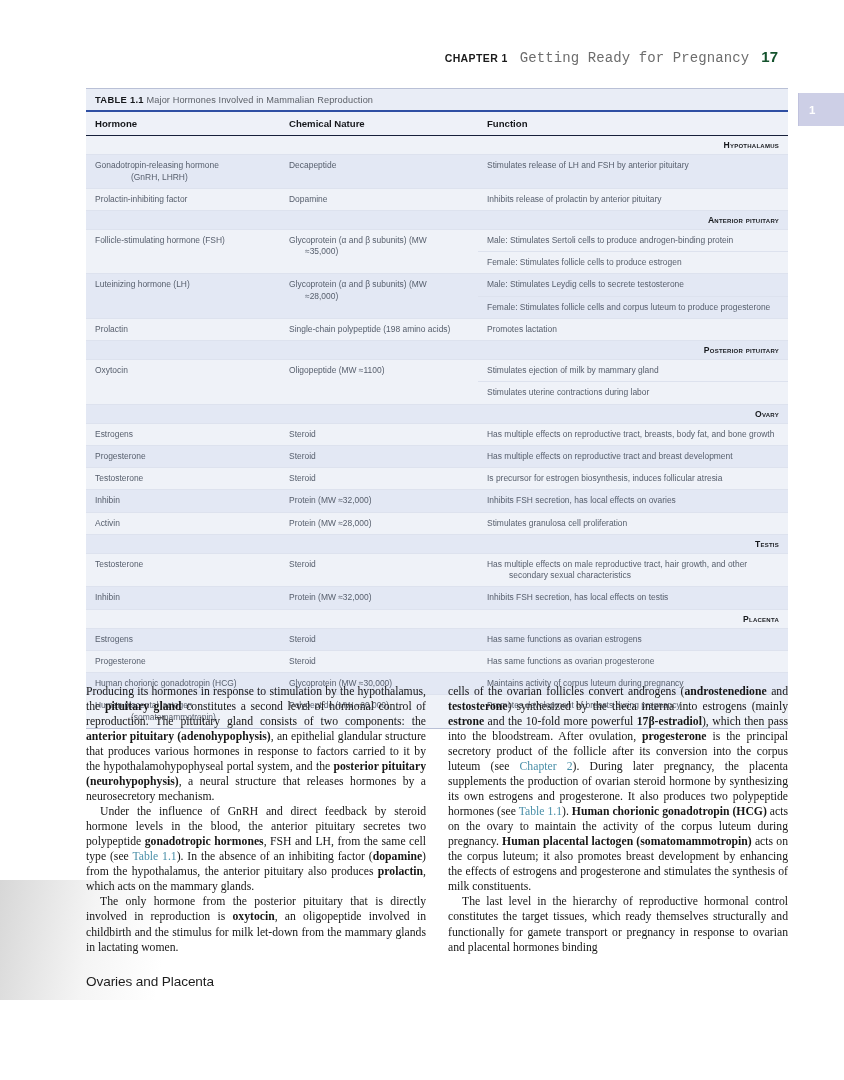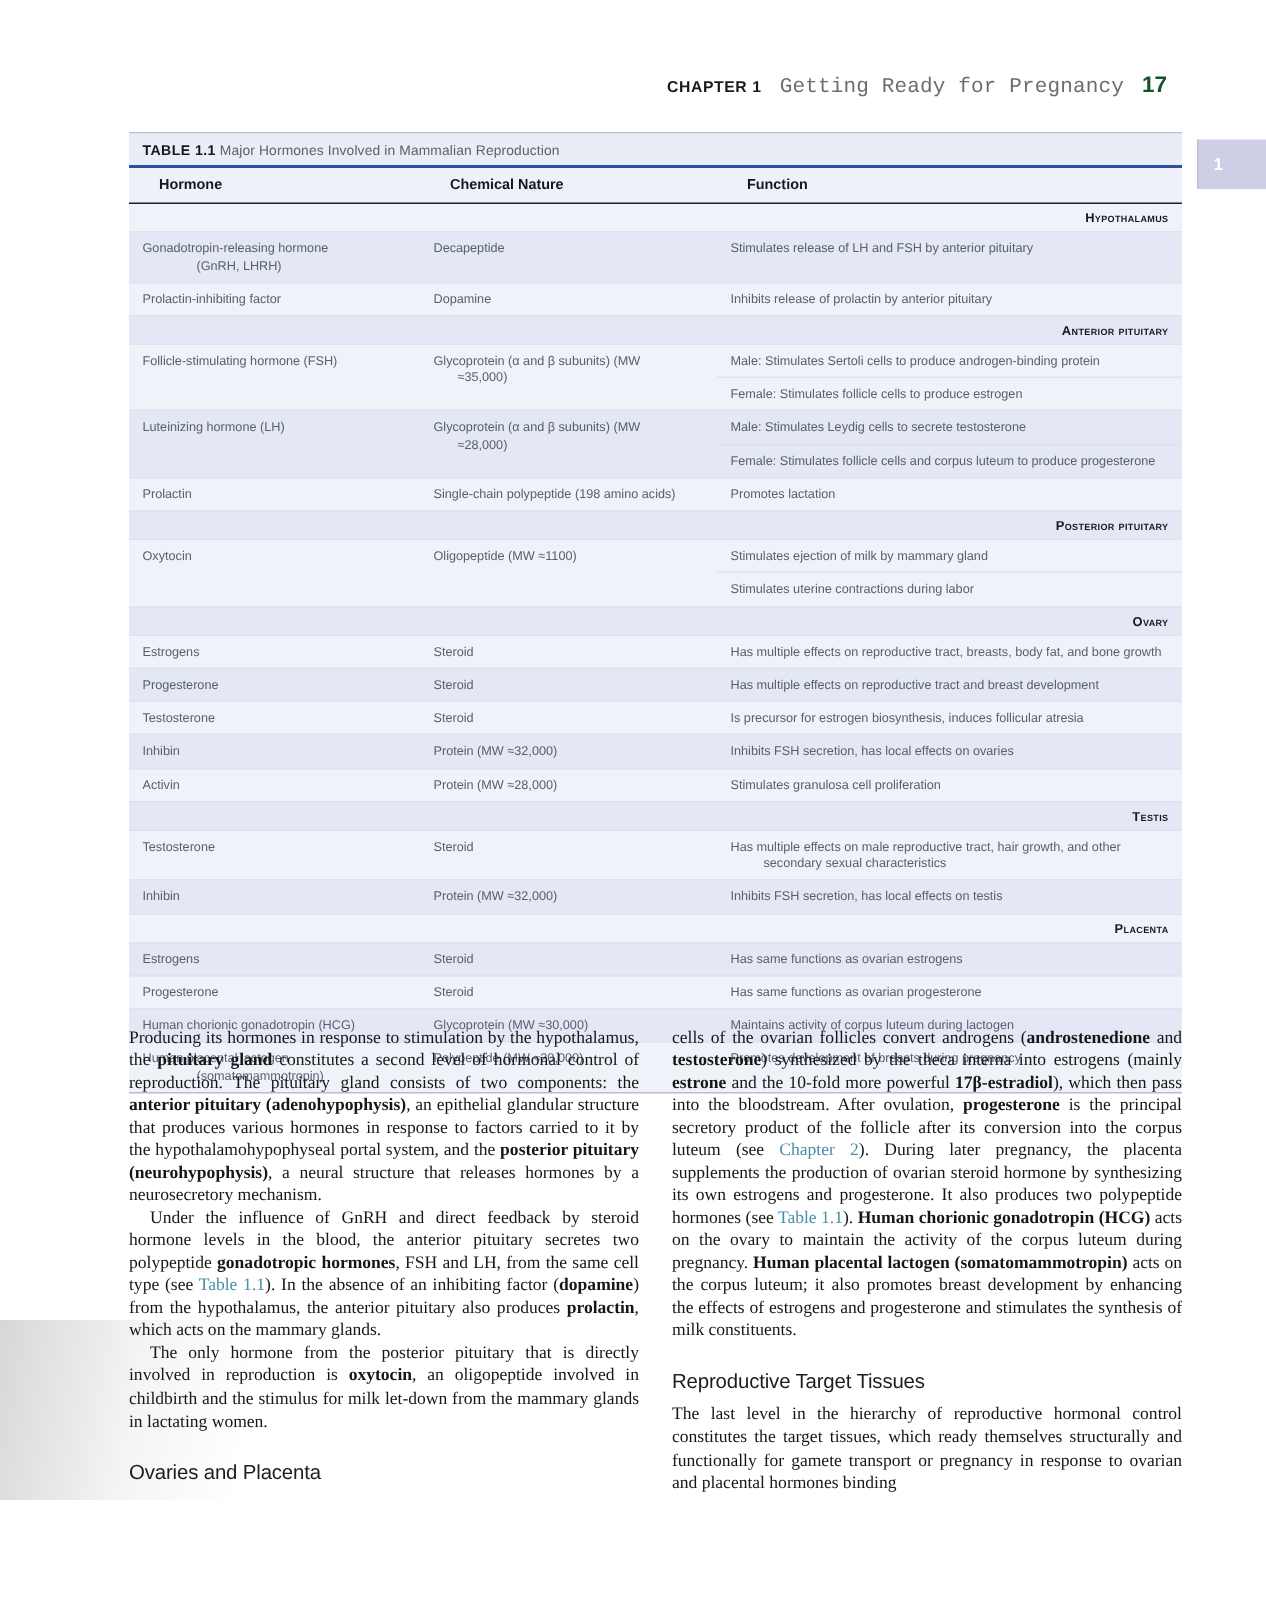"Hormone" thead th { padding: 6px 10px 6px 20px -> 6px 10px 6px 9px }
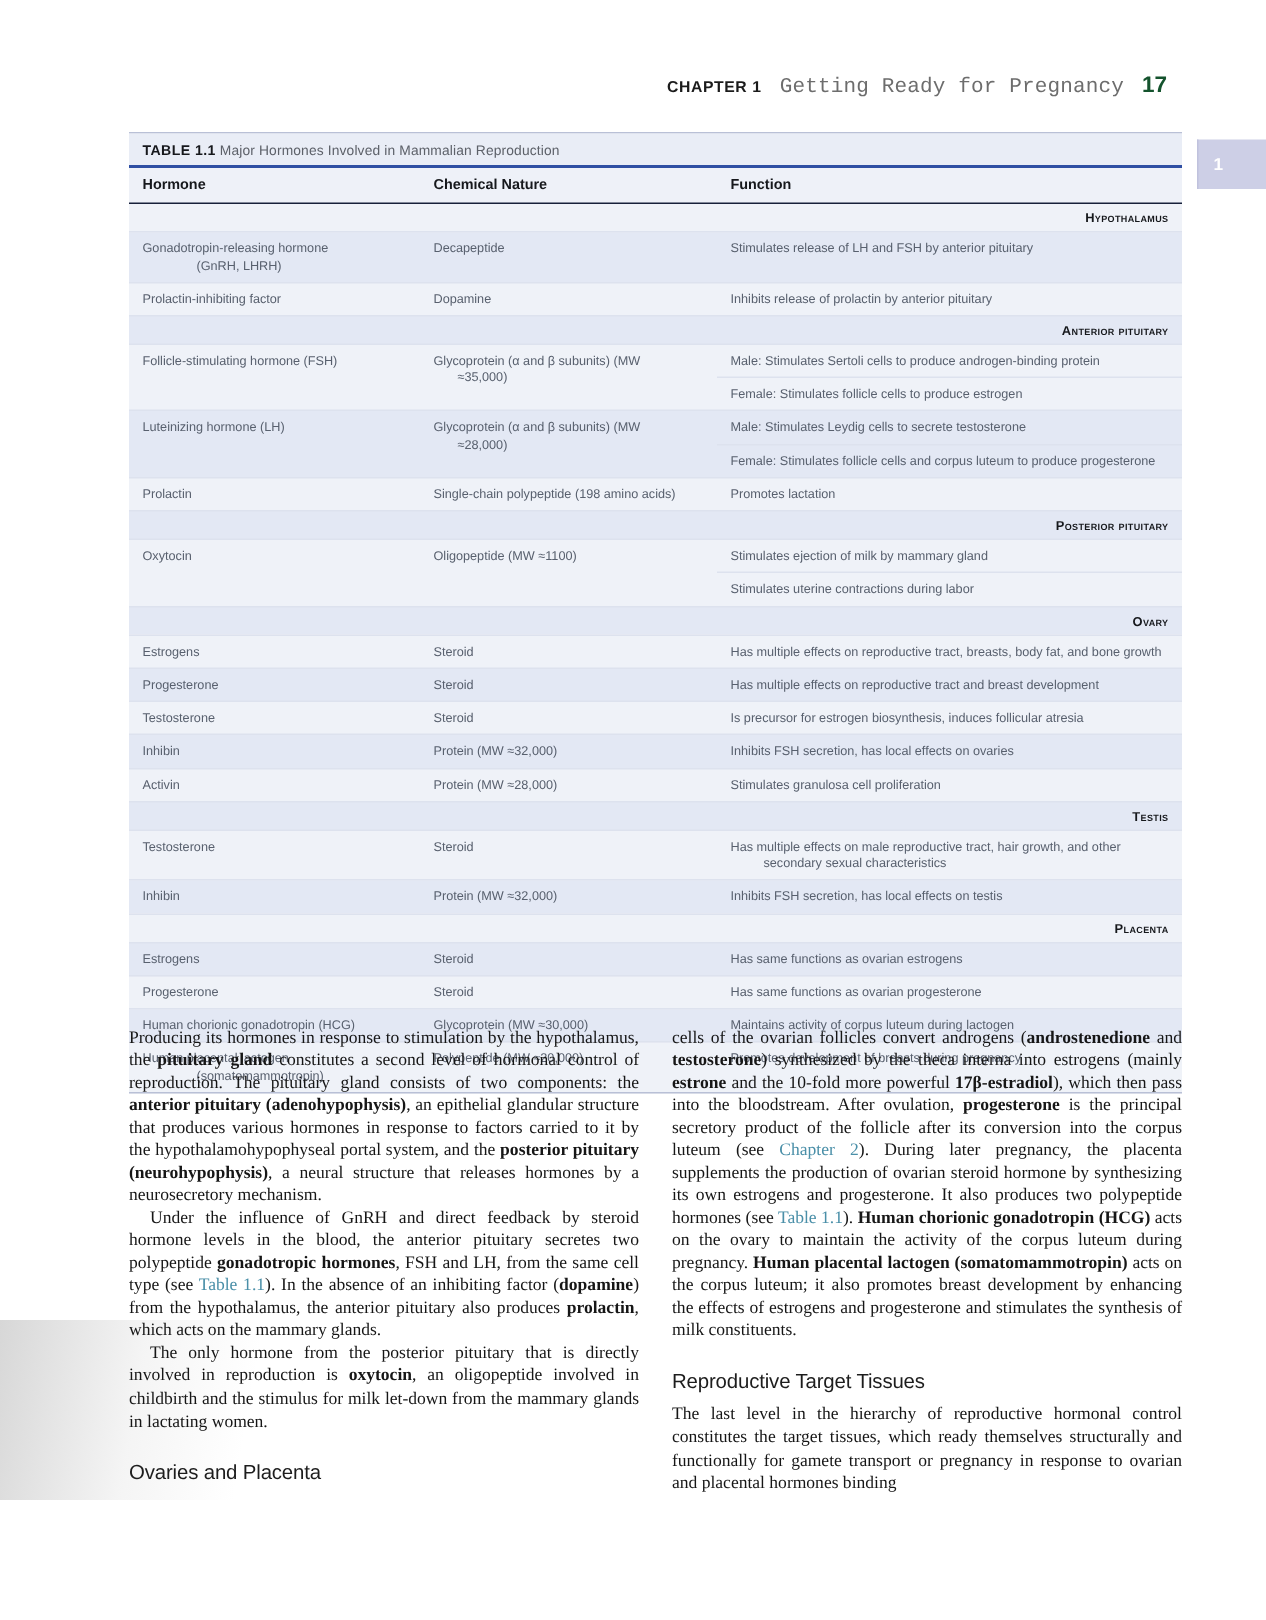"Maintains activity of corpus luteum" td { text: lactogen -> pregnancy }
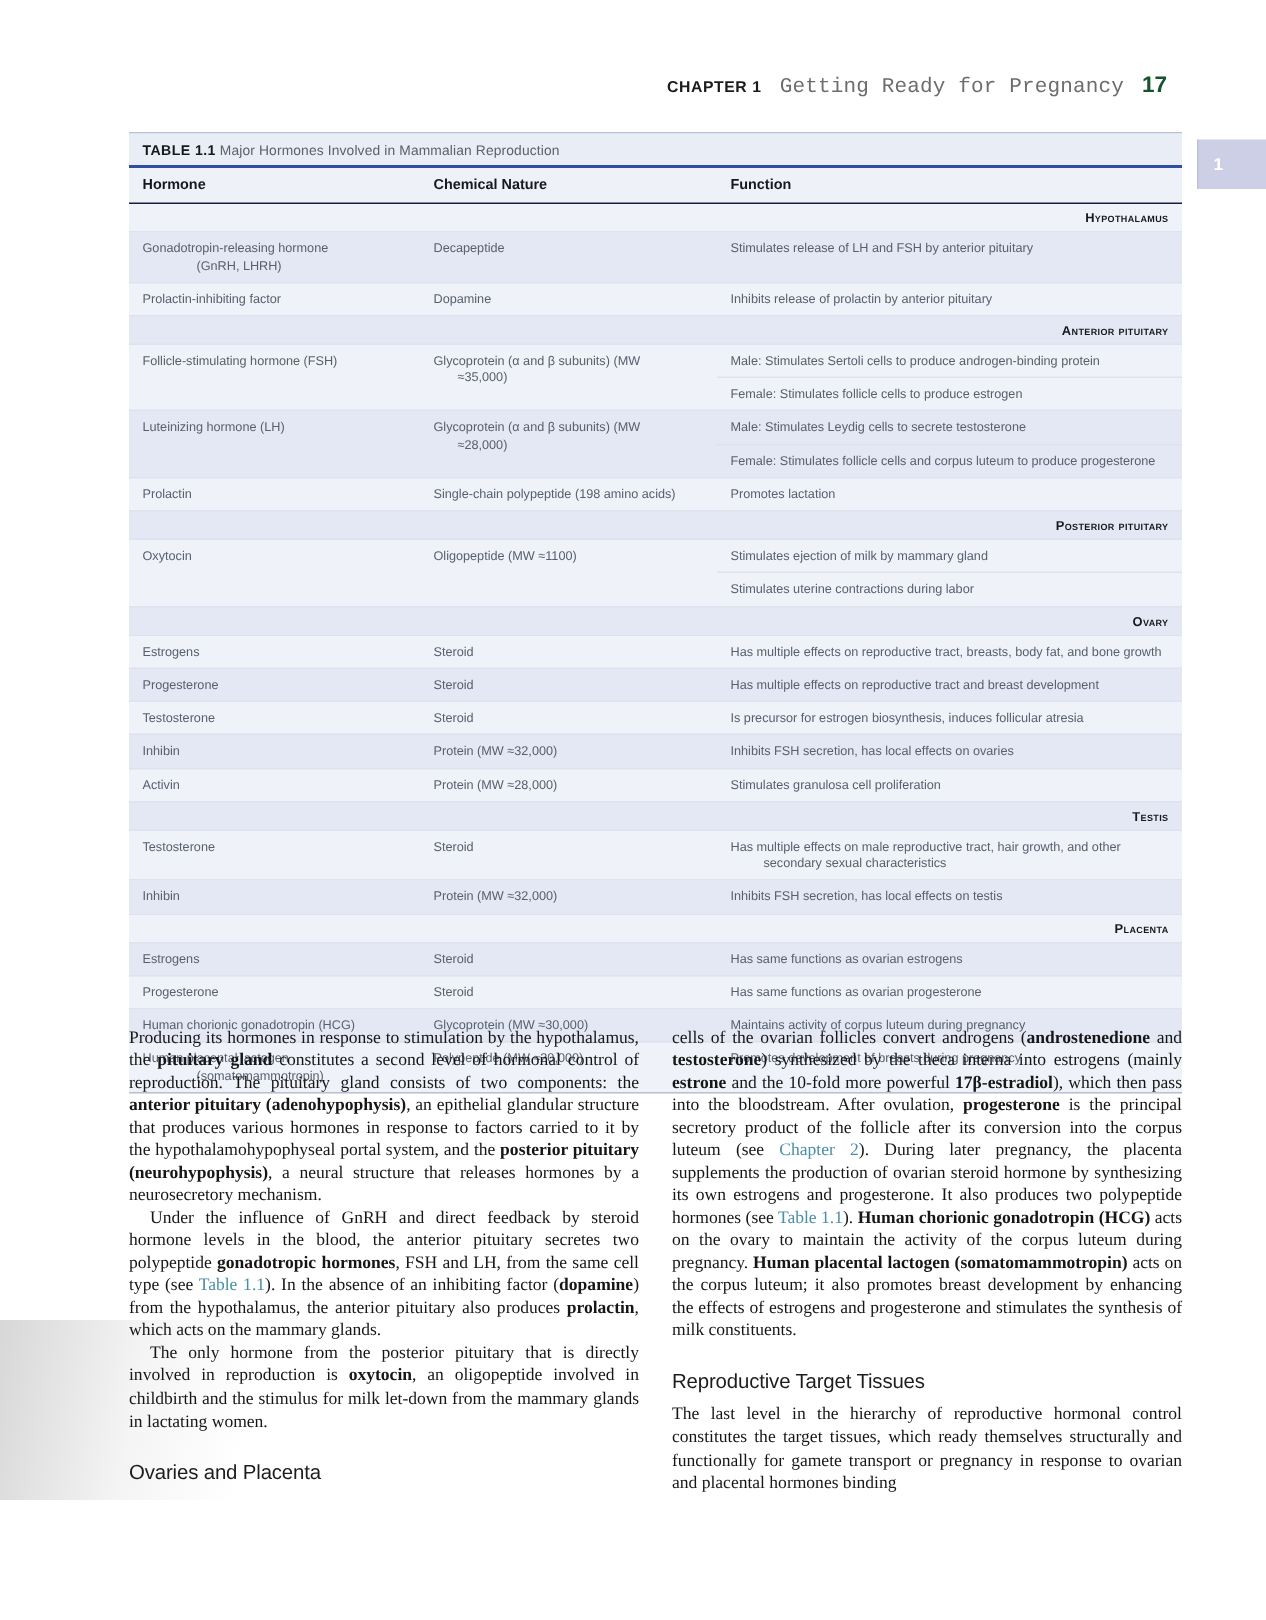"Reproductive Target Tissues" h2.sec { html: <h2>Reproductive Target Tissues</h2> -> none }
